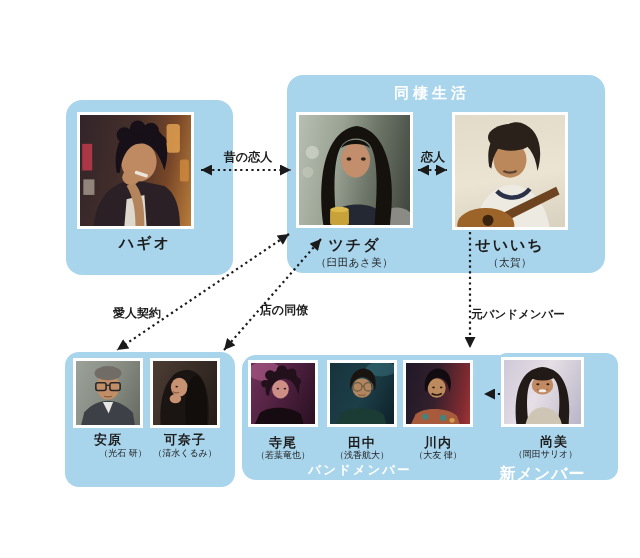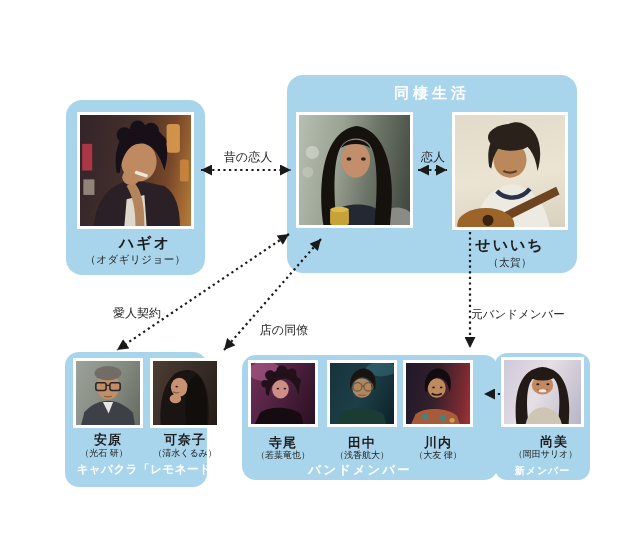"同棲生活" .card { padding-left: none -> 28px }
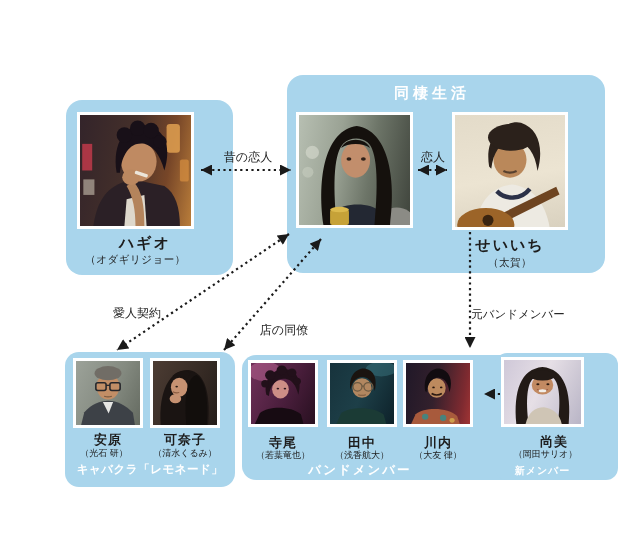"昔の恋人" .rlabel { font-weight: normal -> bold }
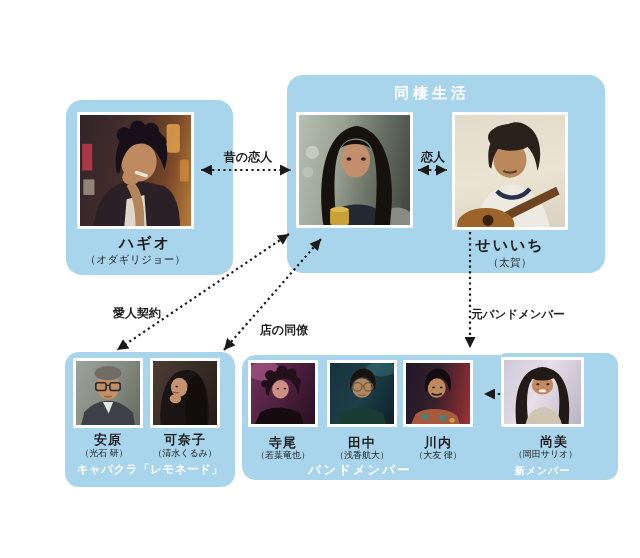"ツチダ" div.pname { html: none -> <div>ツチダ</div> }
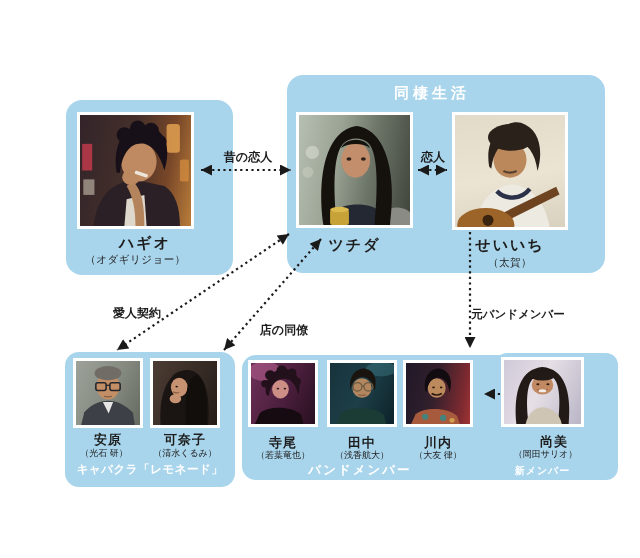"（オダギリジョー）" div.pactor { html: <div>（オダギリジョー）</div> -> none }
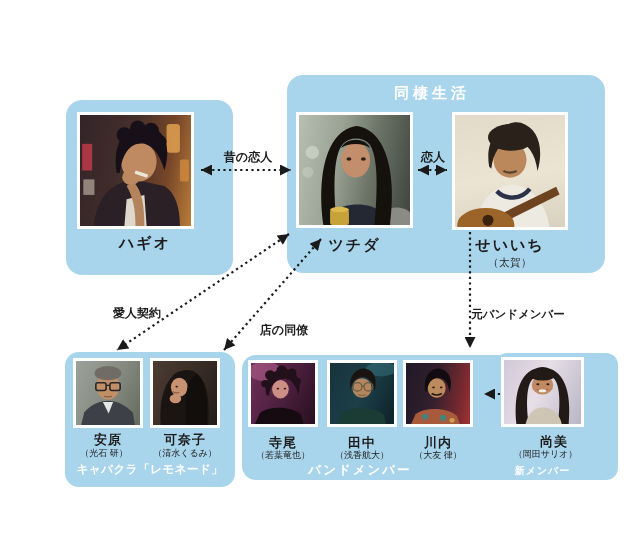"（臼田あさ美）" div.pactor { html: none -> <div>（臼田あさ美）</div> }
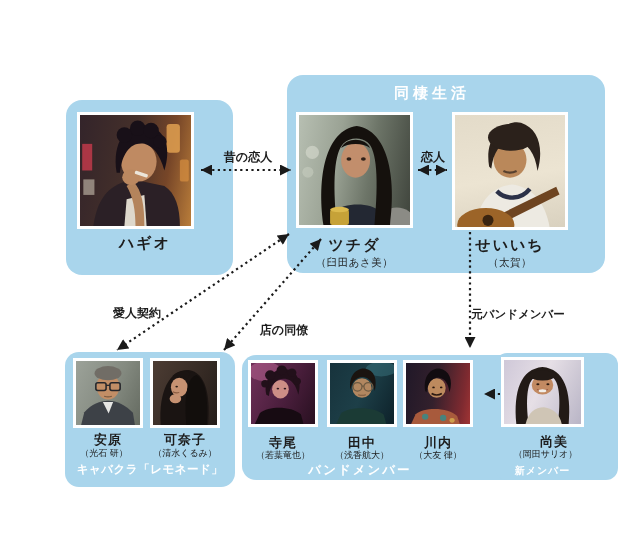"店の同僚" div.rlabel { top: 322px -> 302px }
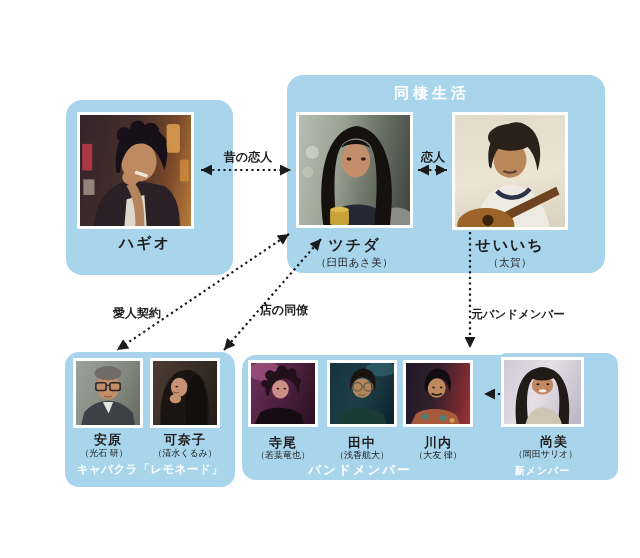"（光石 研）" div.pactor { left: 4px -> 23px }
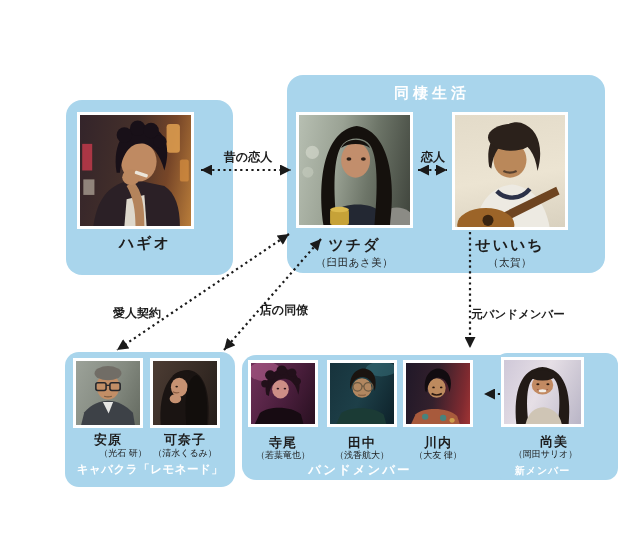"キャバクラ「レモネード」" div.glabel { html: <div>キャバクラ「レモネード」</div> -> none }
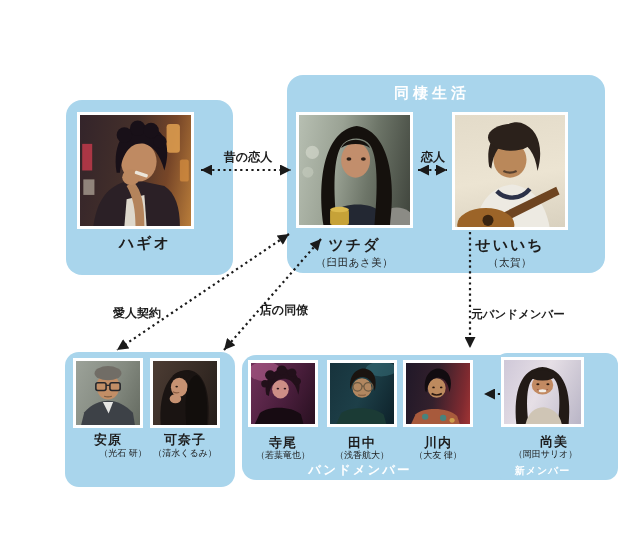"新メンバー" div.glabel { font-size: 10px -> 16px }
